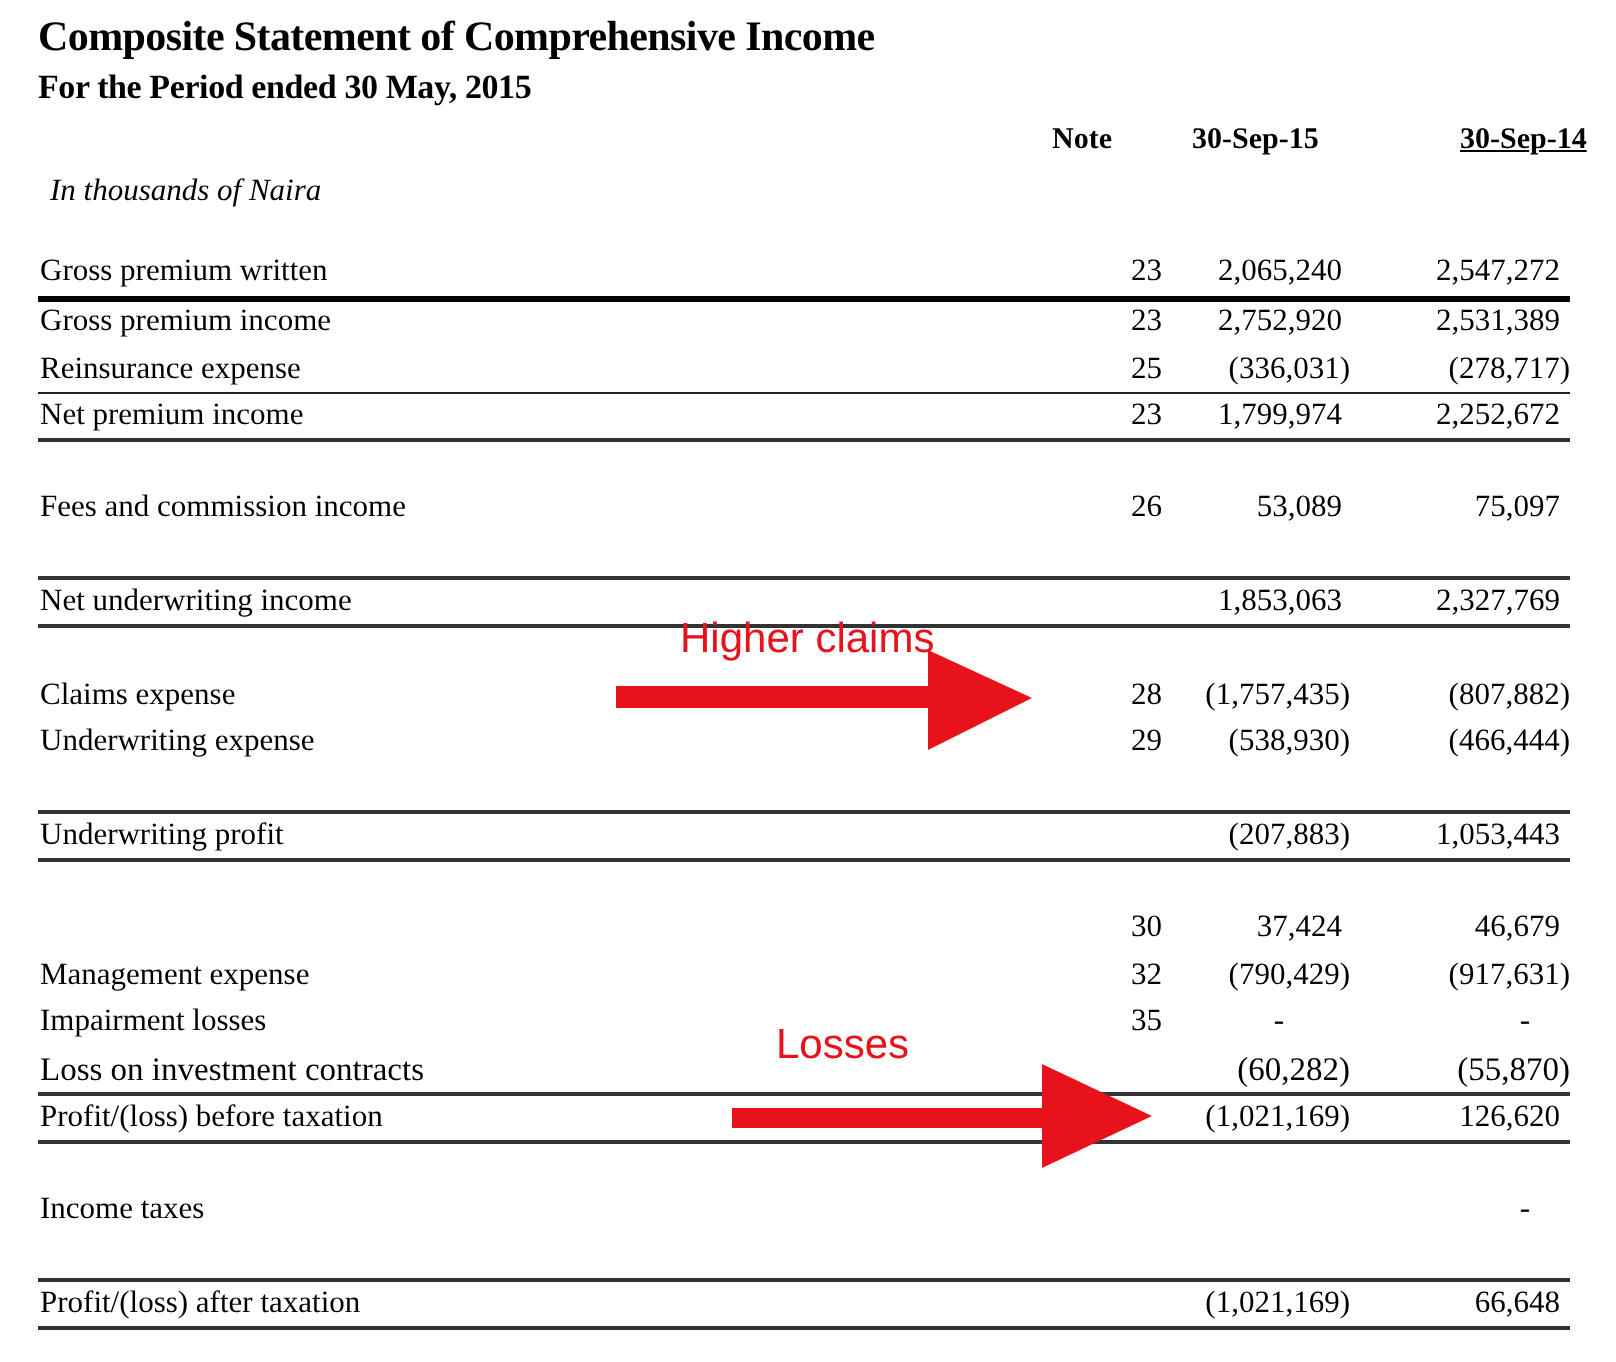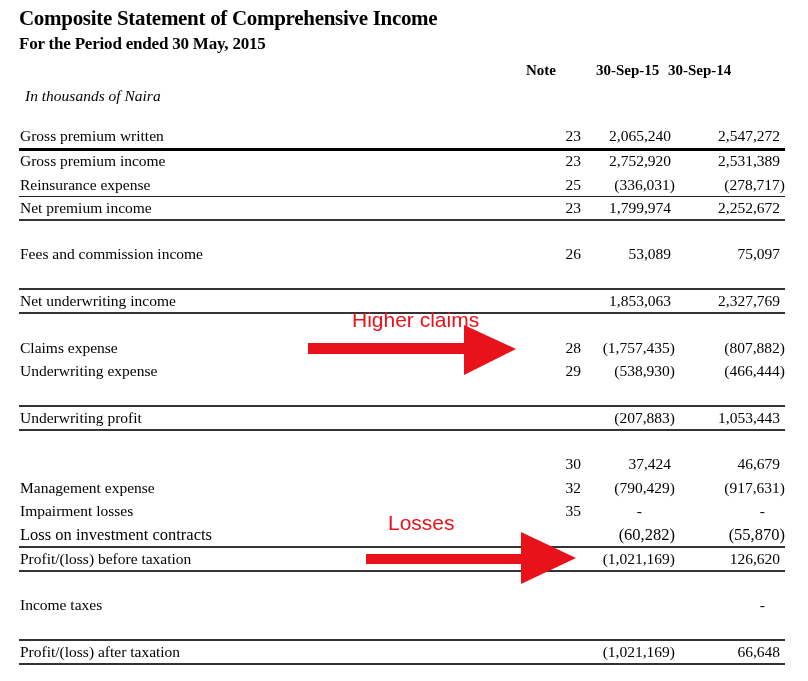"30-Sep-14" .hdr-c2 { left: 668px -> 730px; text-decoration: none -> underline }
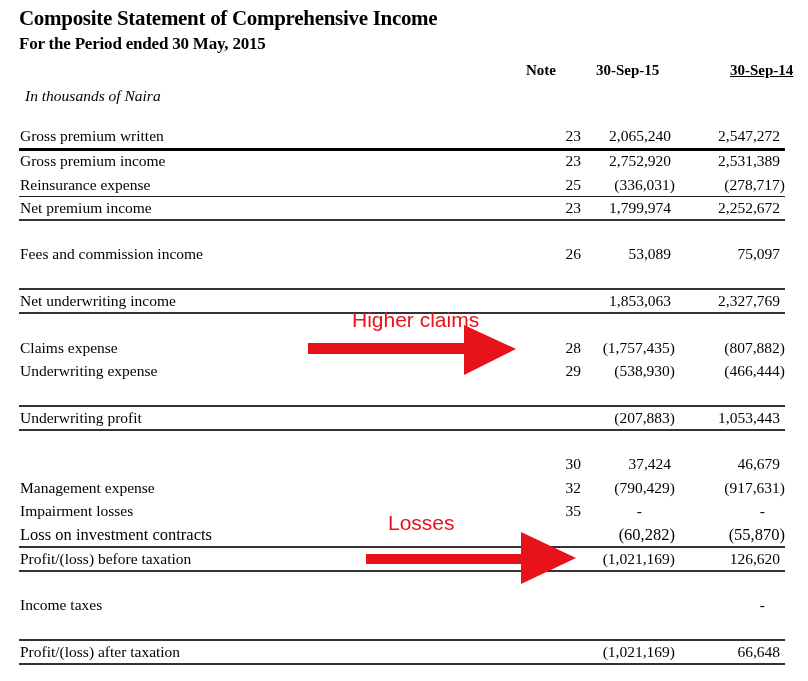"Higher claims" div.annot { left: 352px -> 340px }
